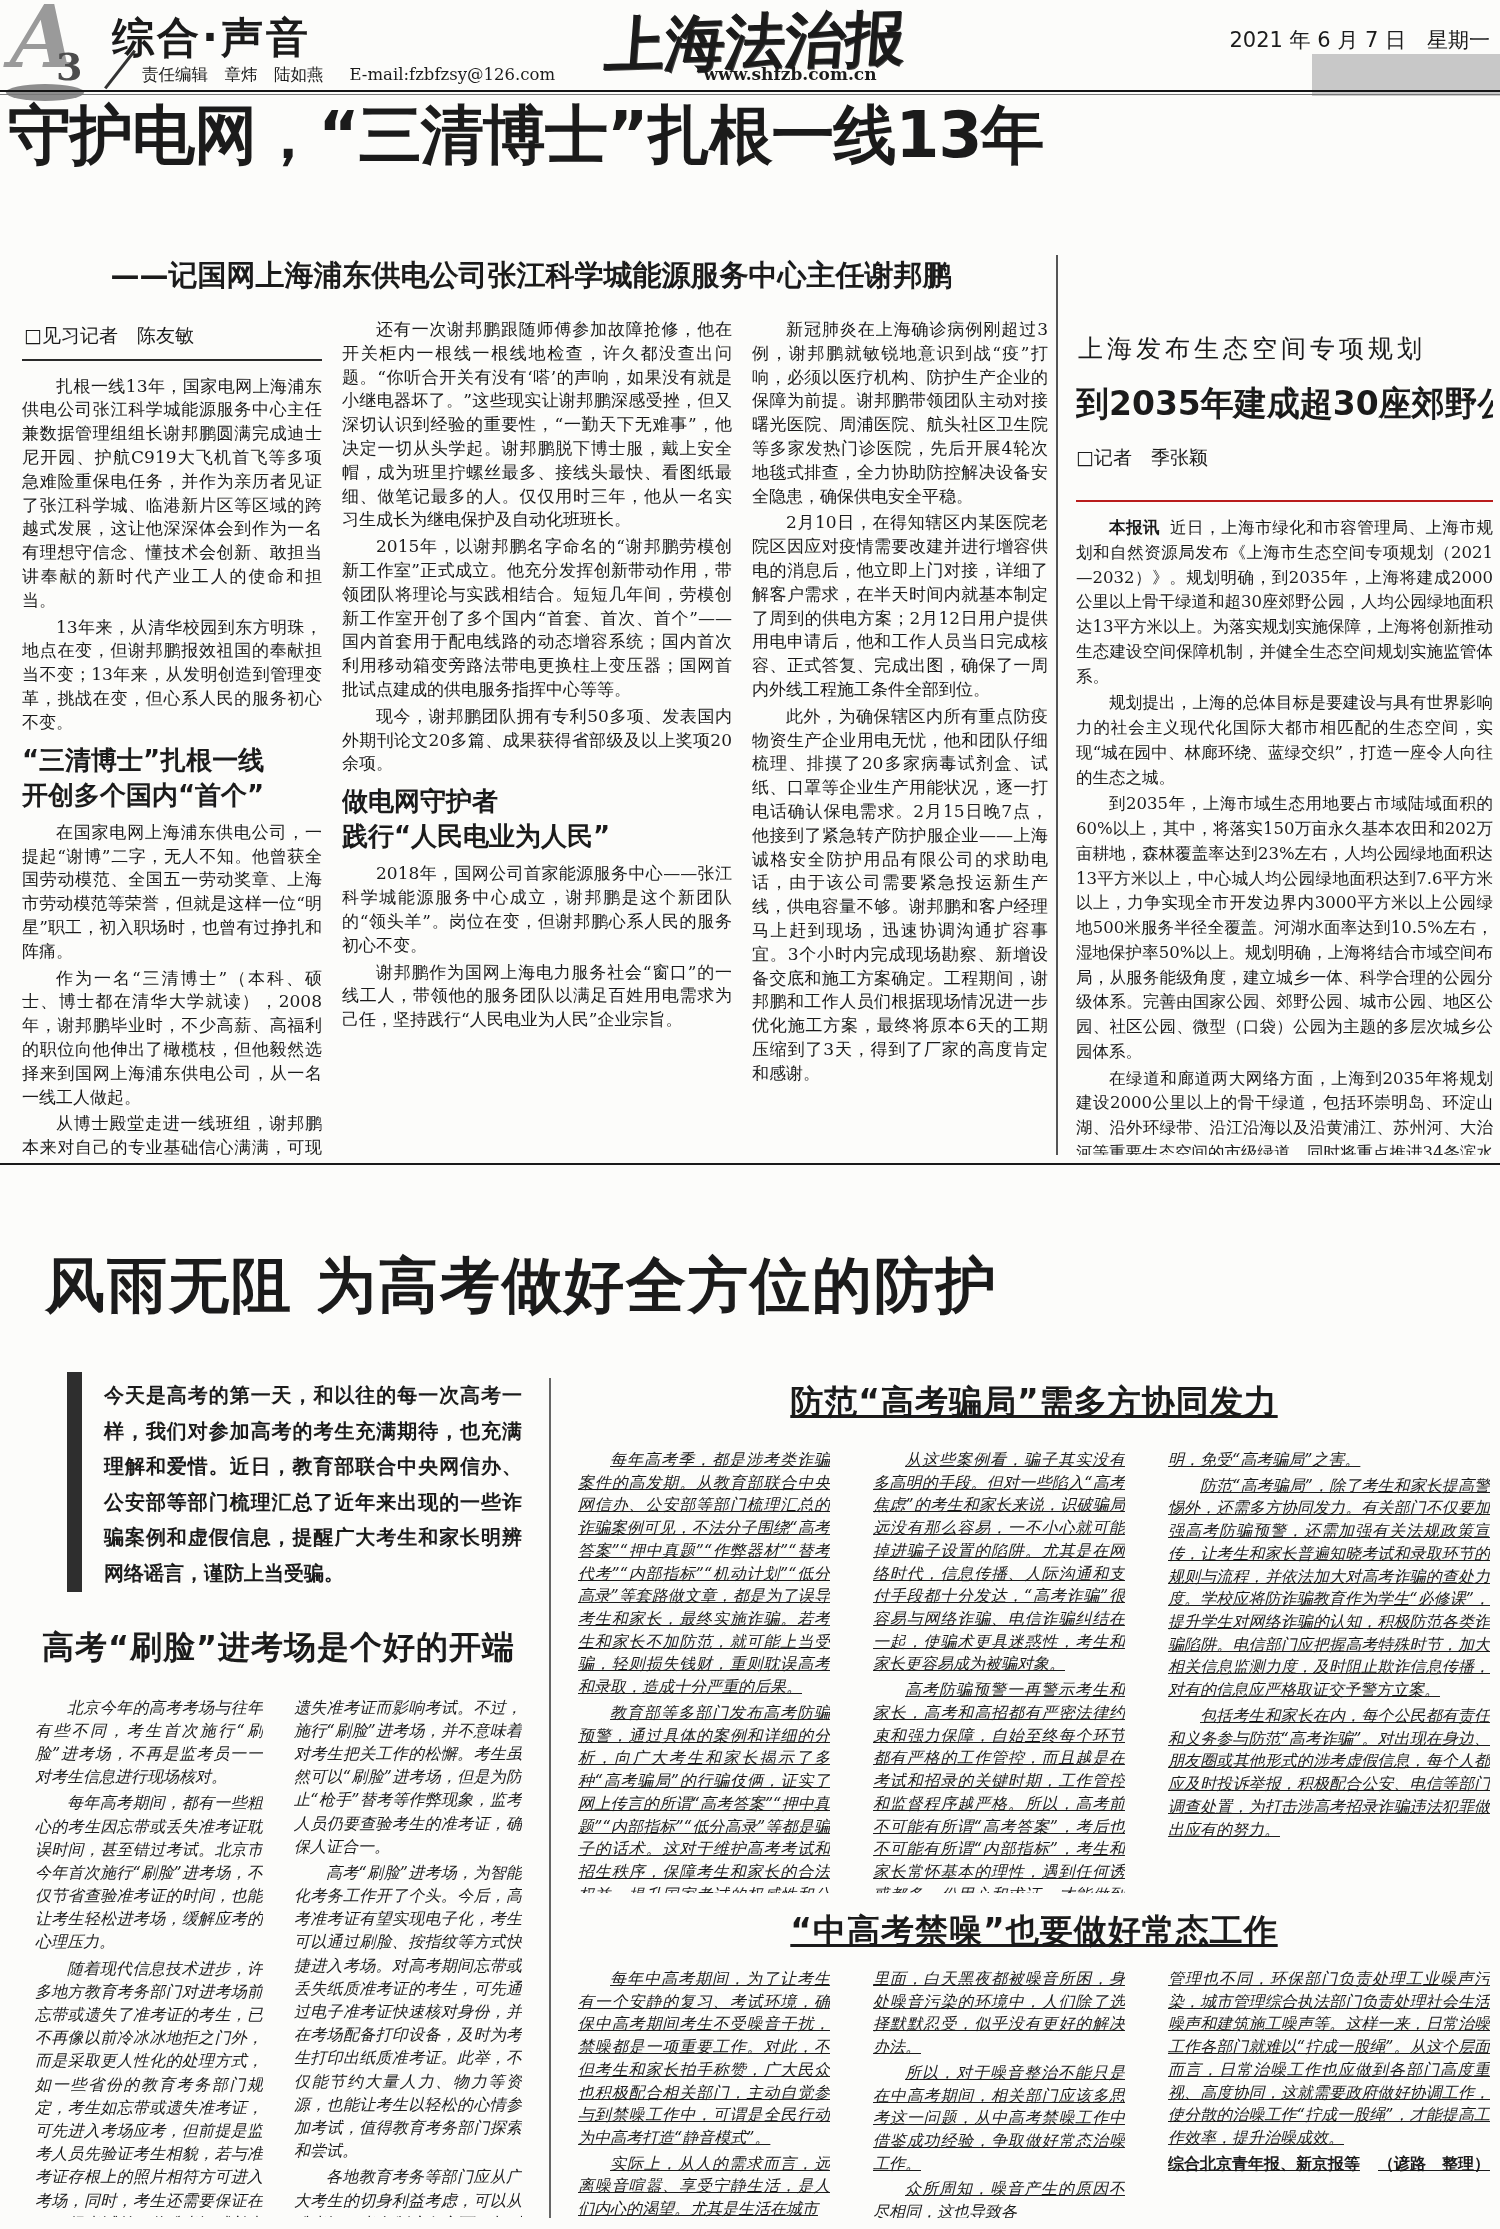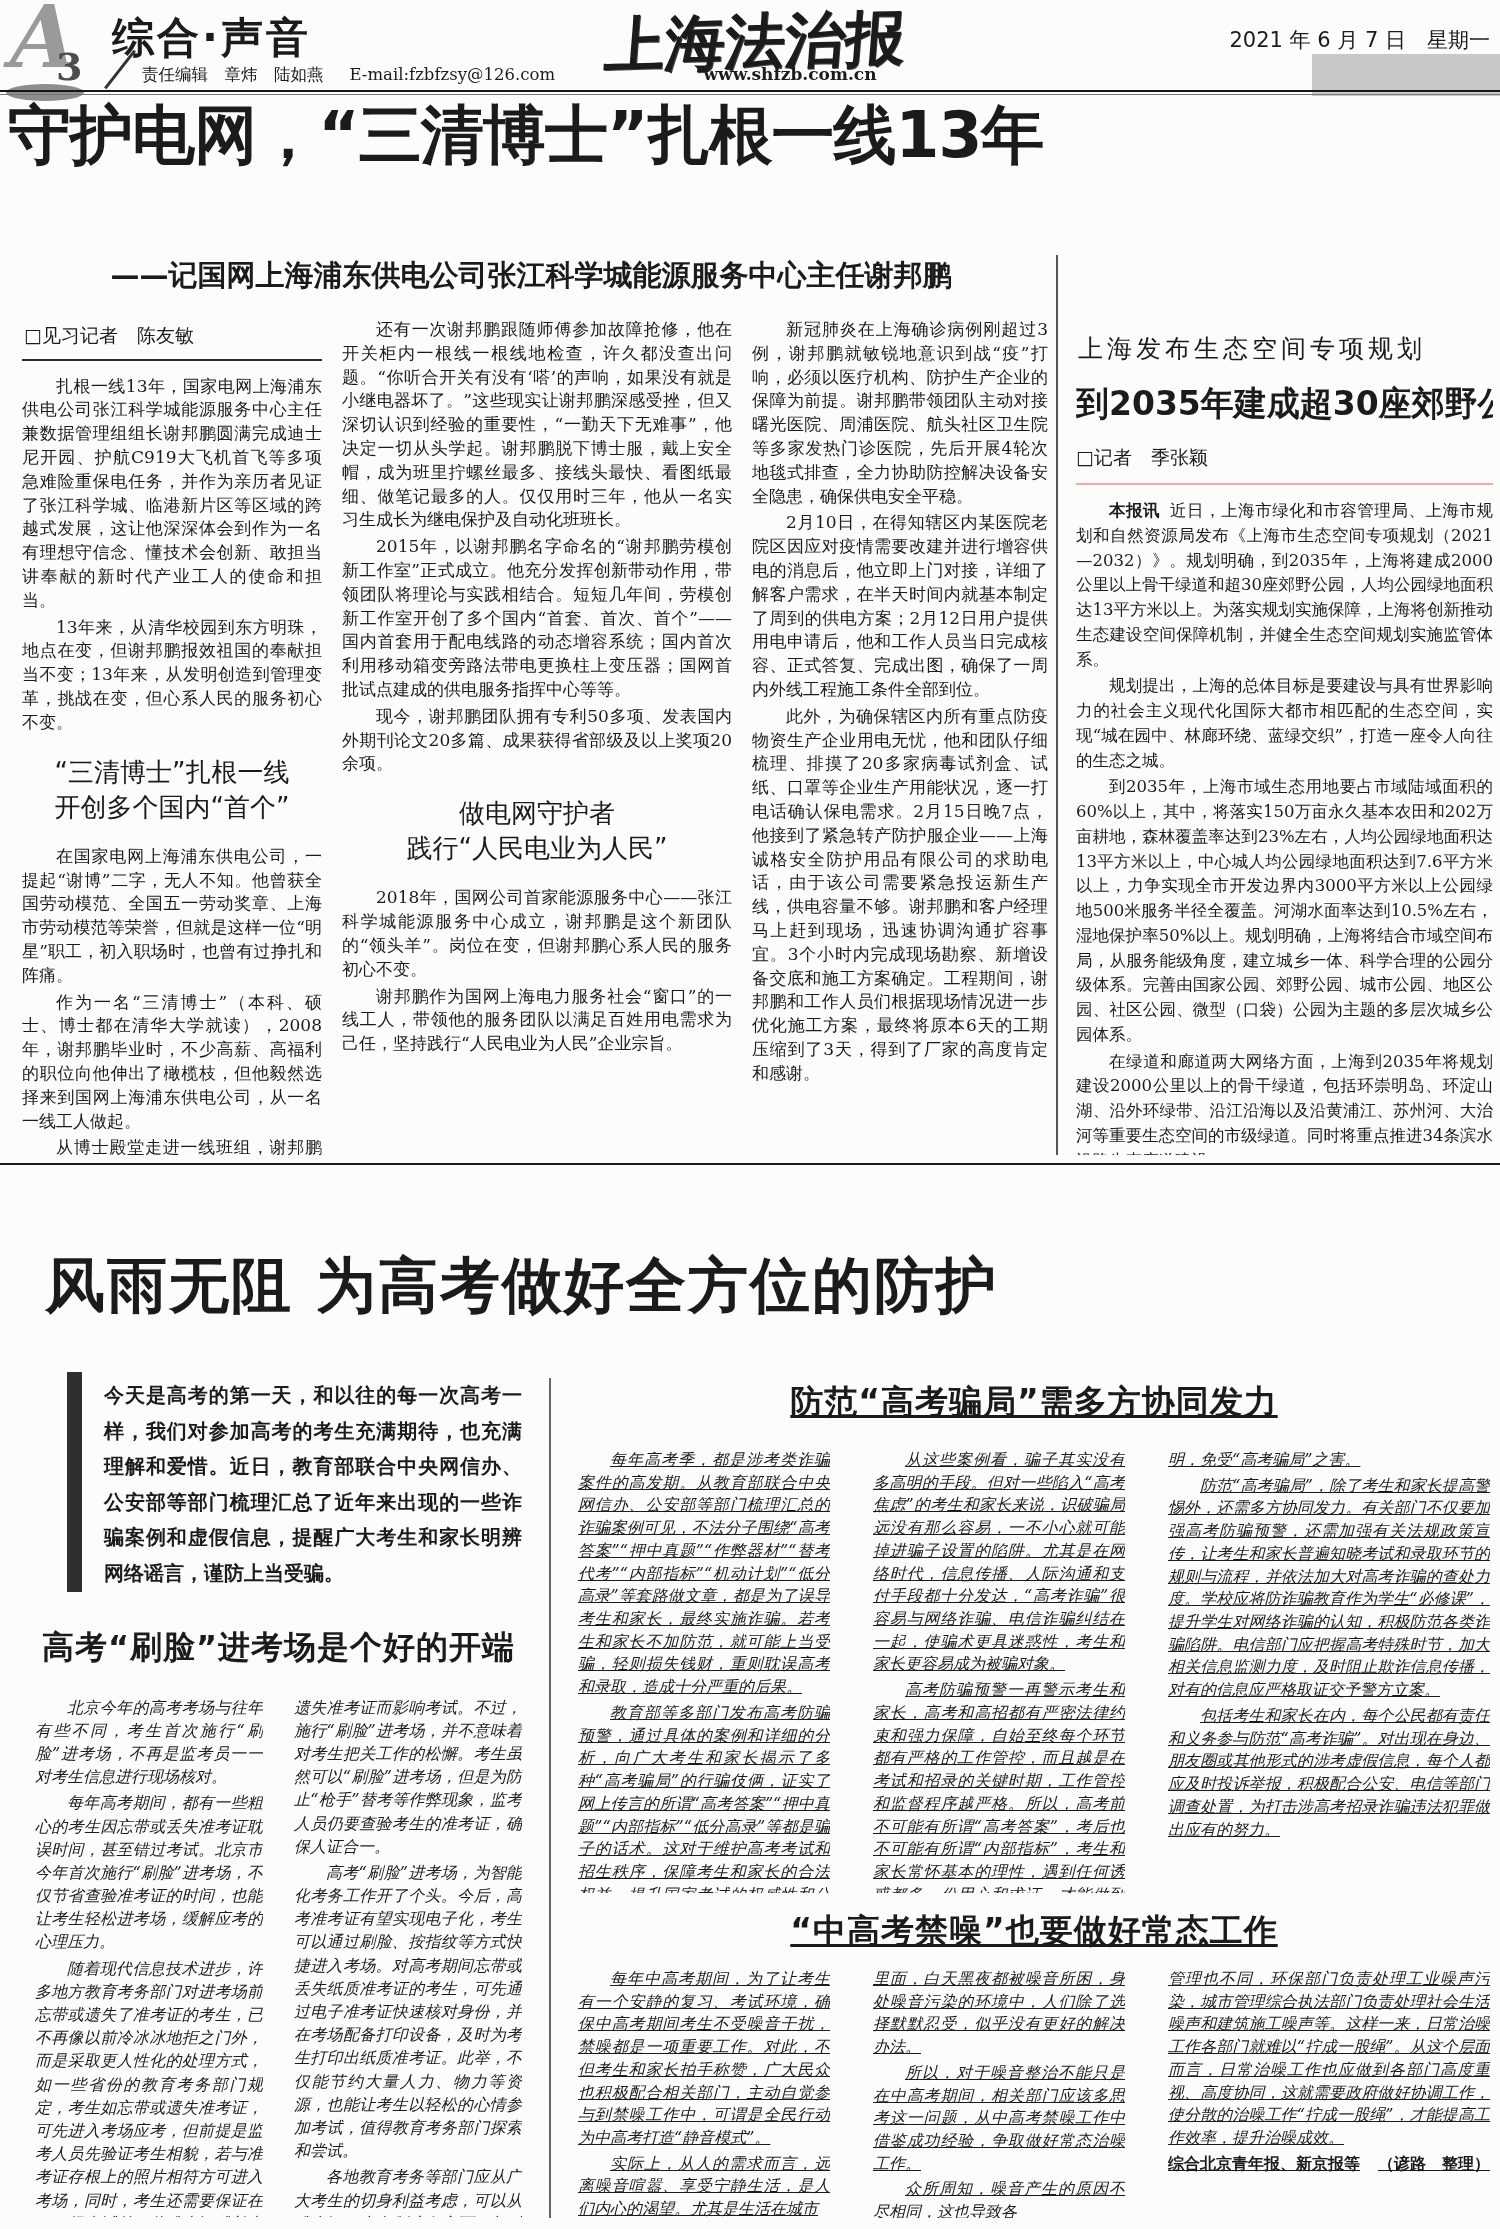"□记者 季张颖" .eco-byline { border-bottom: 2px solid #fca5a5 -> 2px solid #b91c1c; padding-bottom: 12px -> 29px }
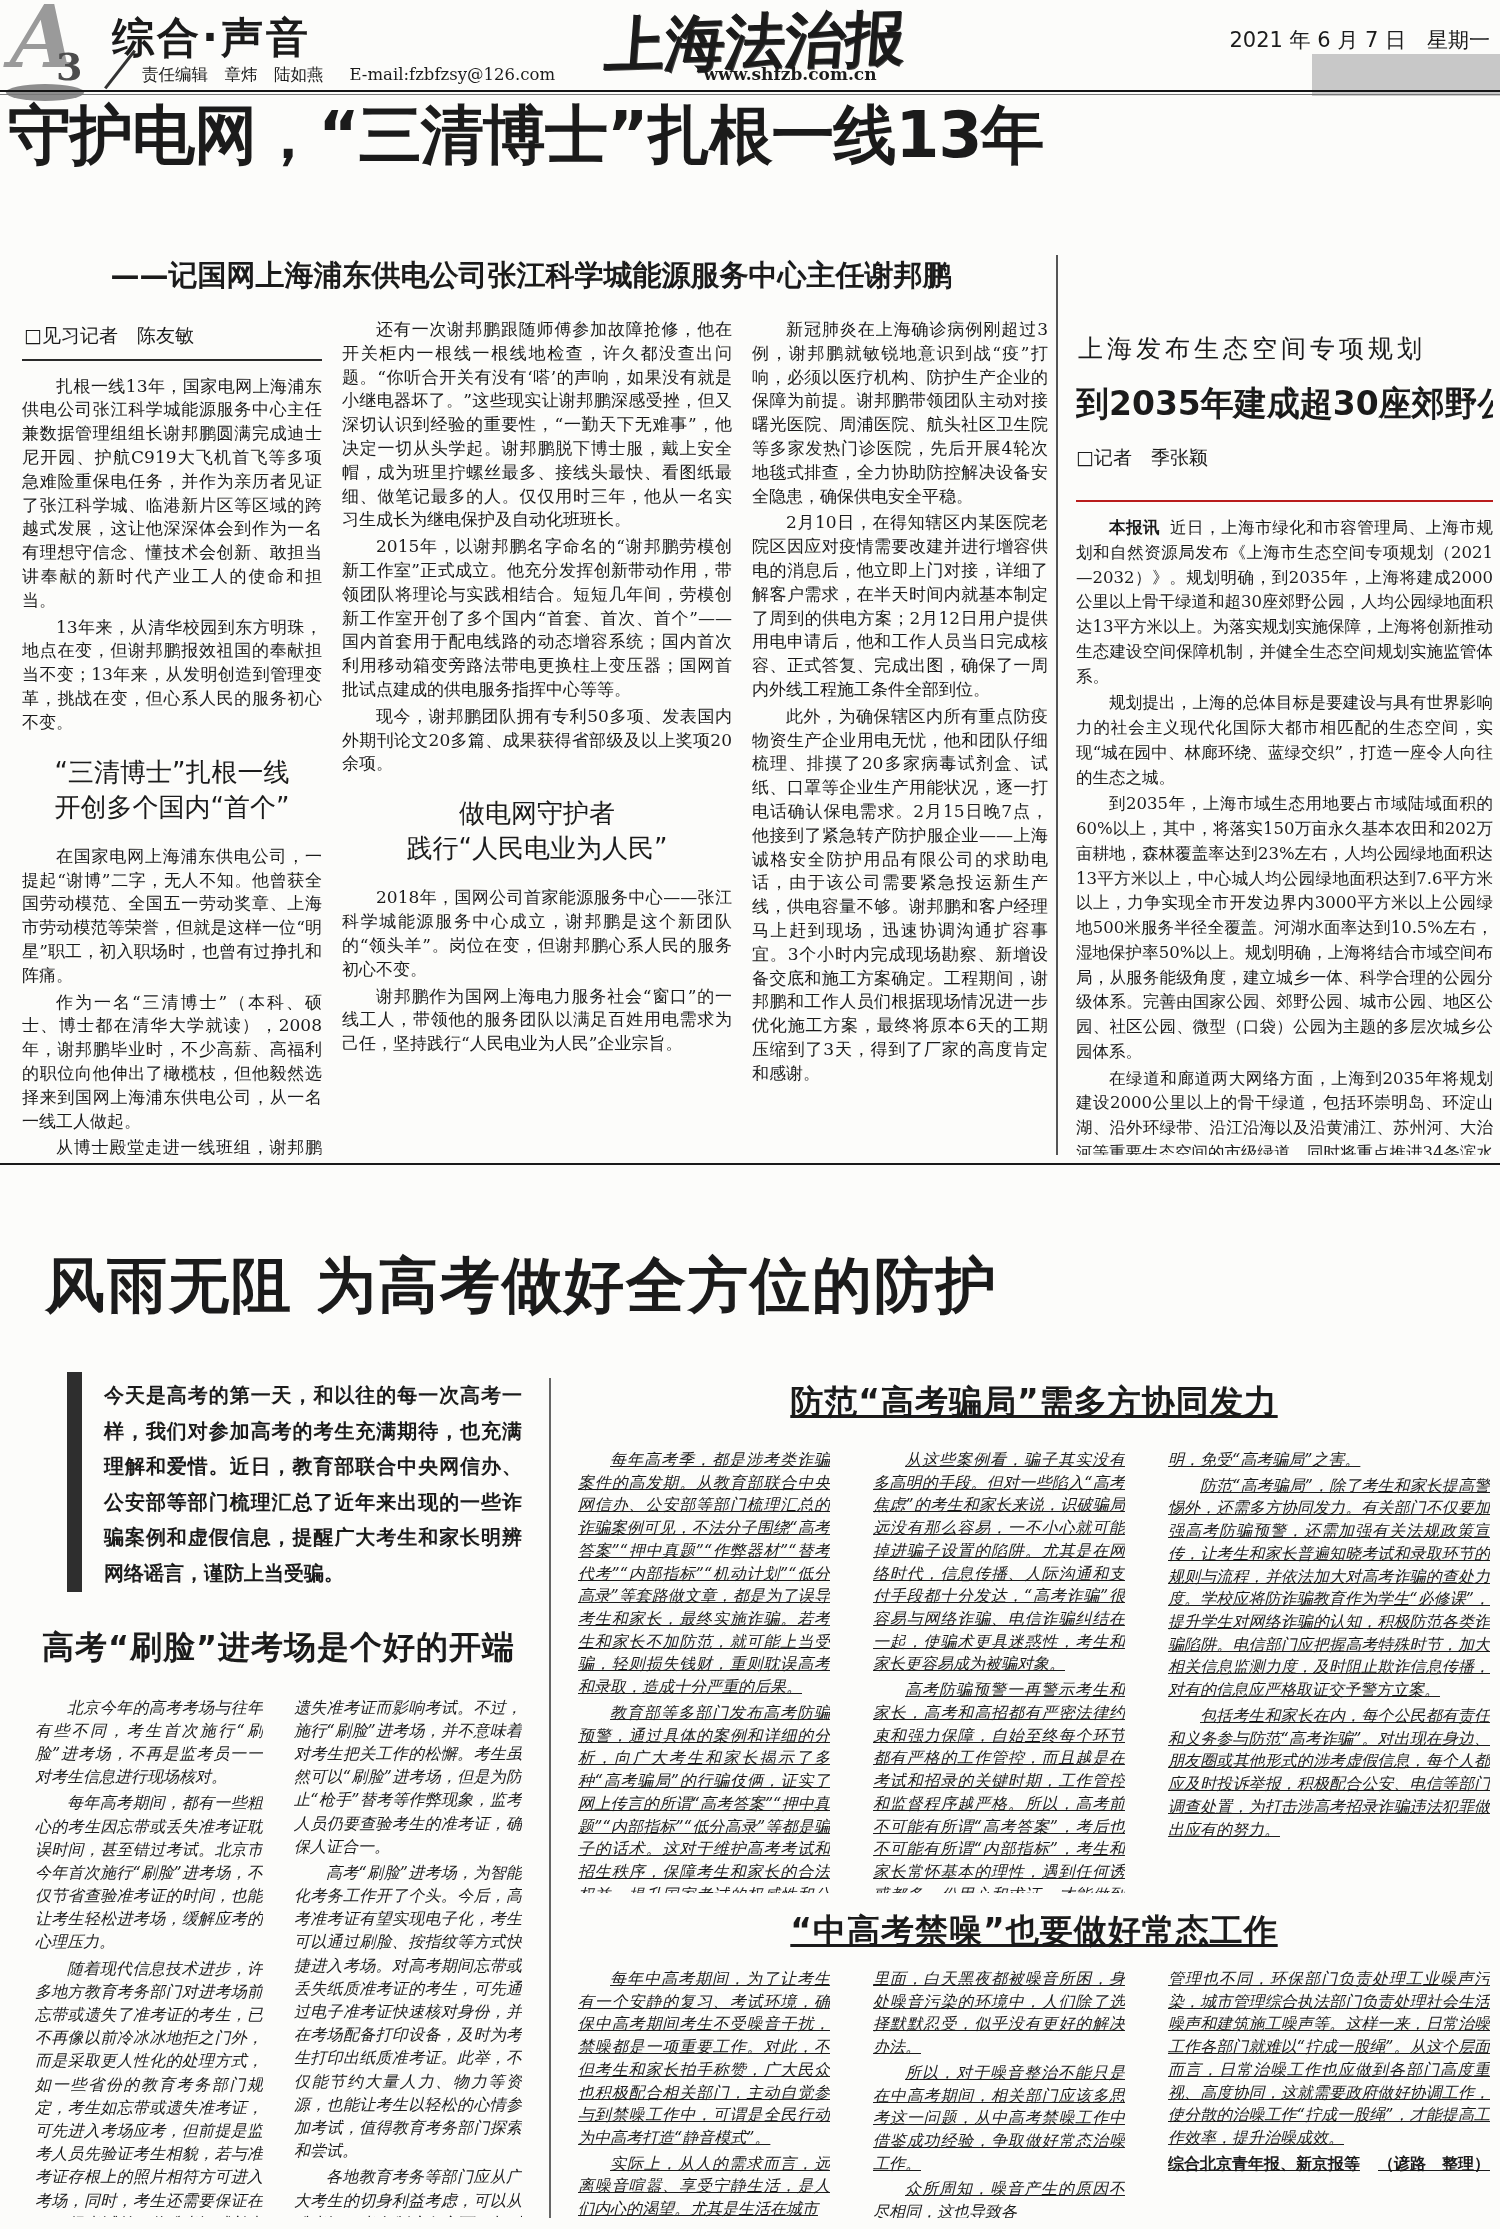"“三清博士”扎根一线" .col-subhead { font-weight: normal -> bold; margin: 20px 0 -> 8px 0; text-align: center -> none }
